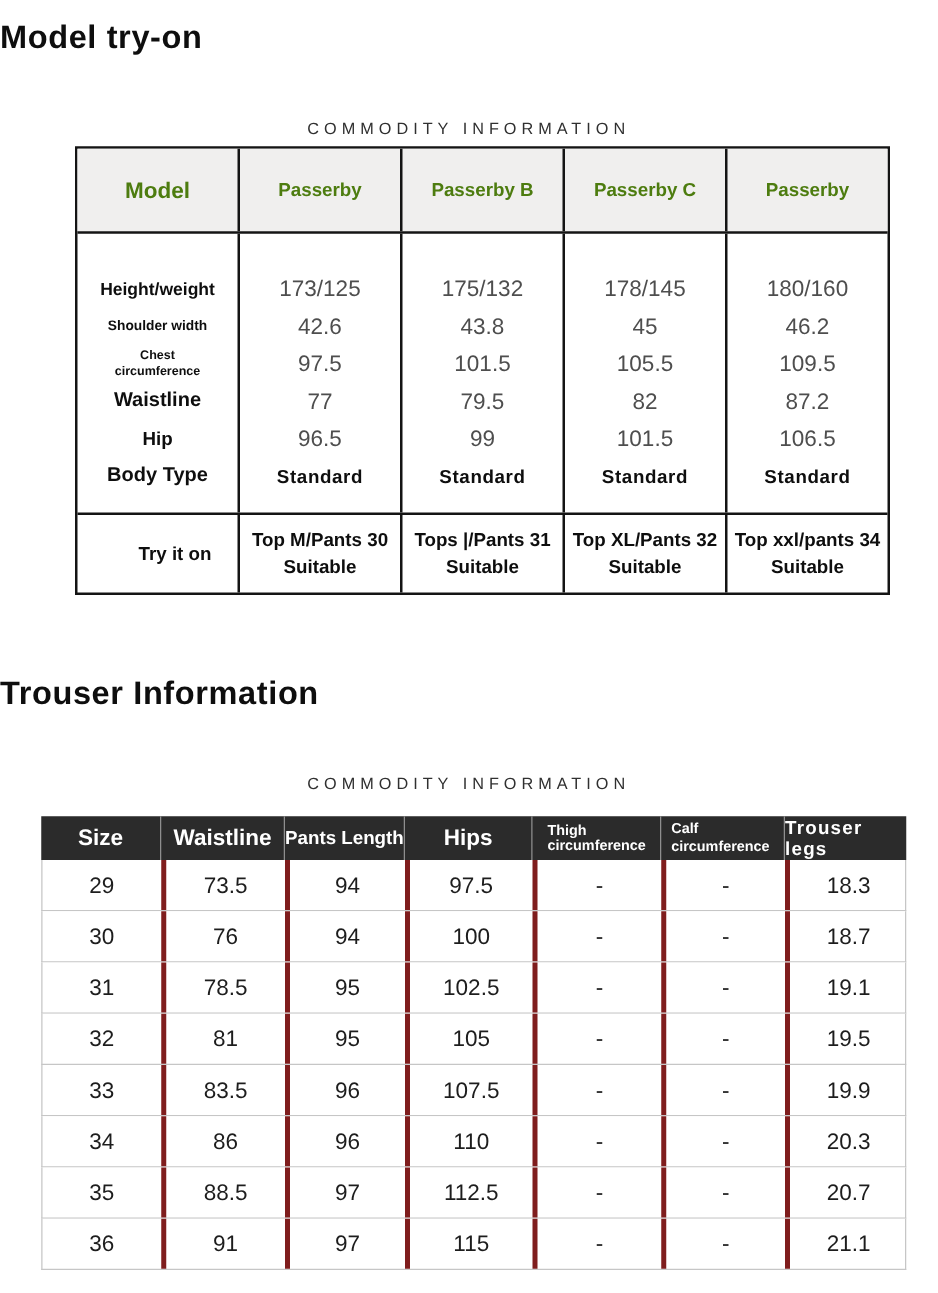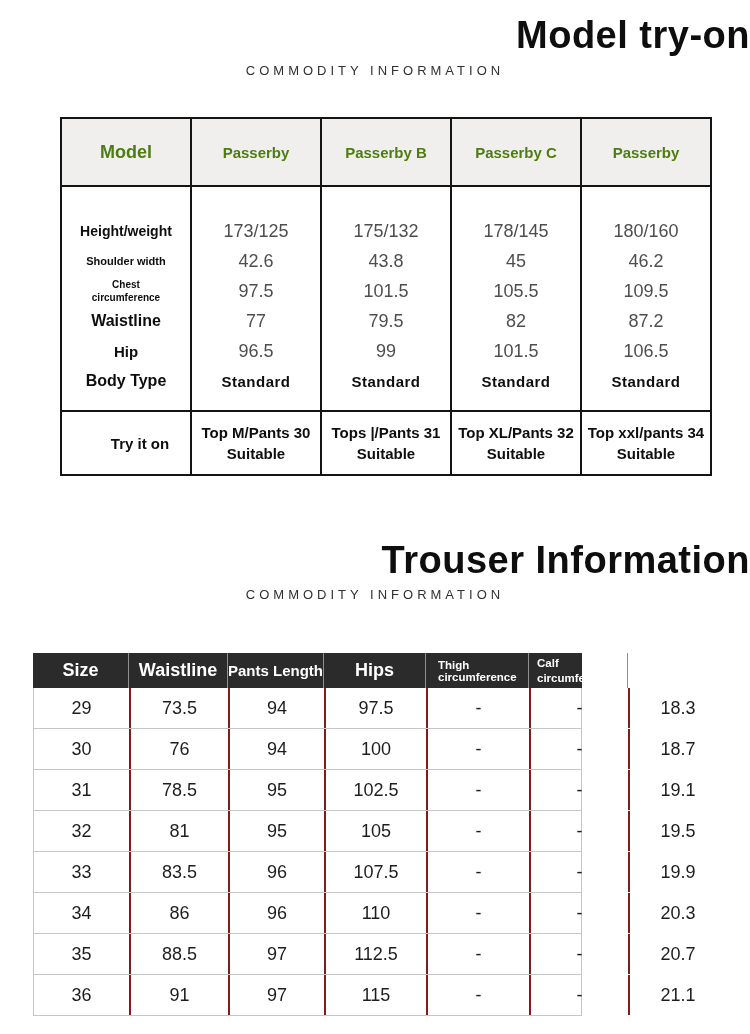"Model try-on" .sec-title { font-size: 38px -> 26px; text-align: right -> left }
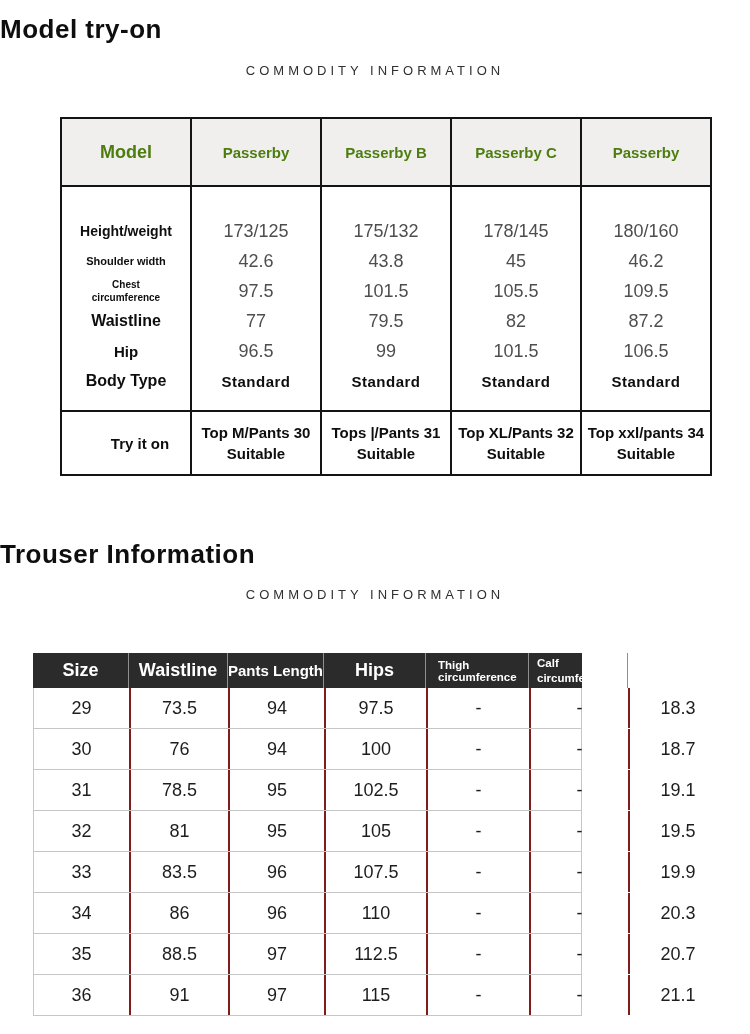"COMMODITY INFORMATION" .sec-sub { margin-top: none -> 32px }
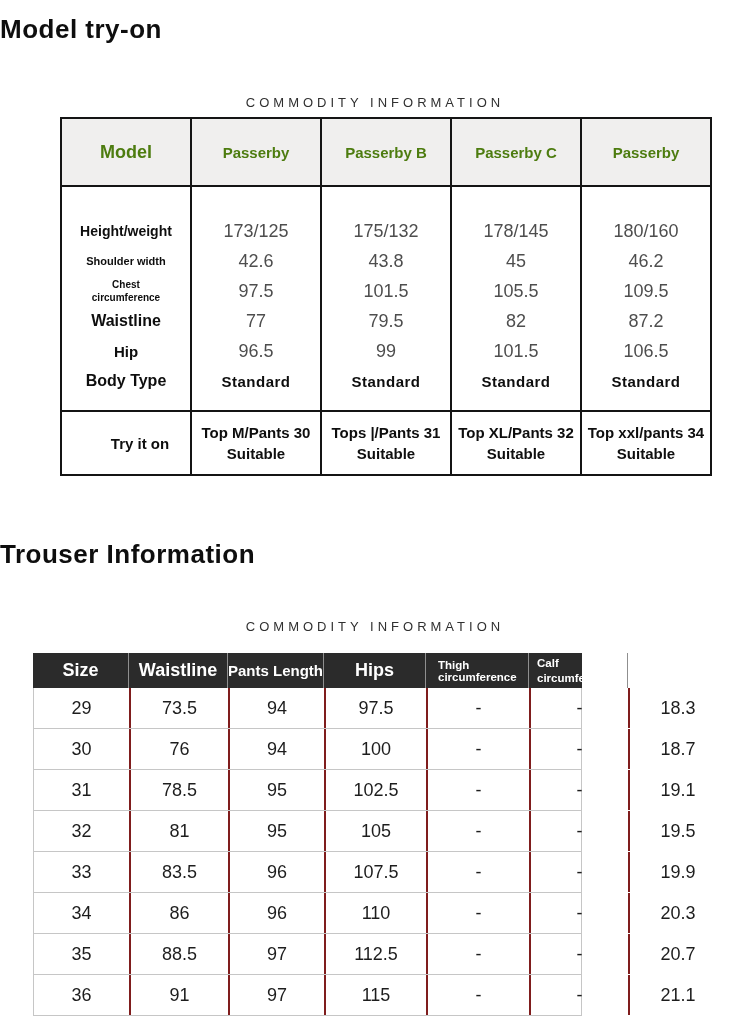"Size" .t2 { width: 549px -> 692px }
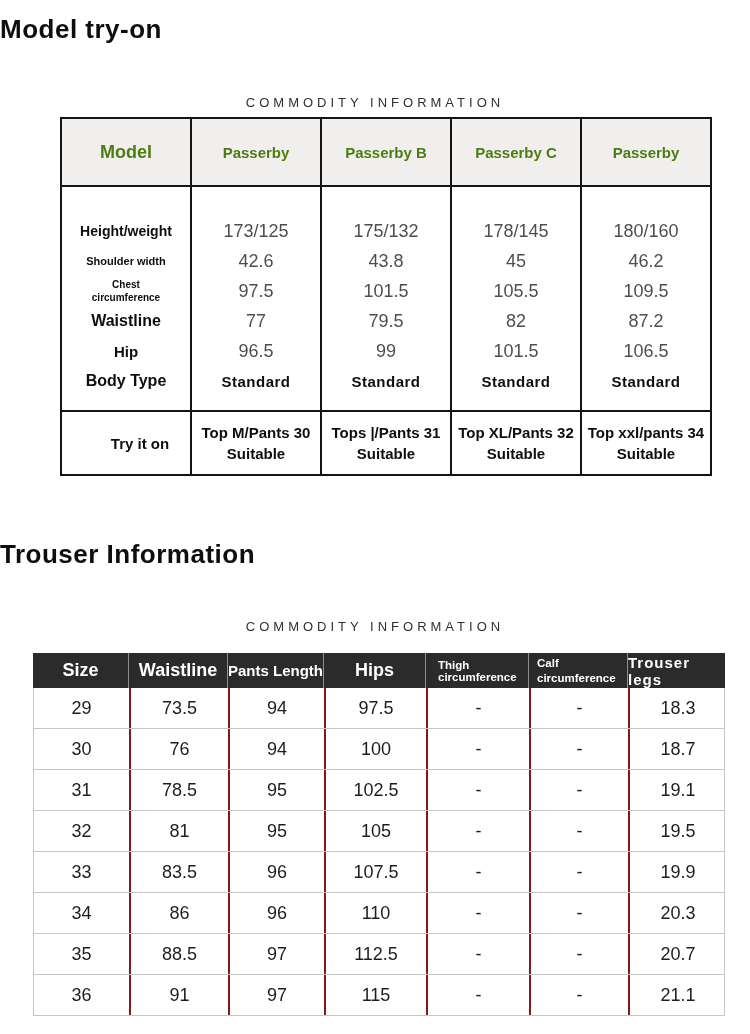"73.5" .t2-row .cell { border-left: 2px solid #7f1d1d -> 4px solid #7f1d1d }
